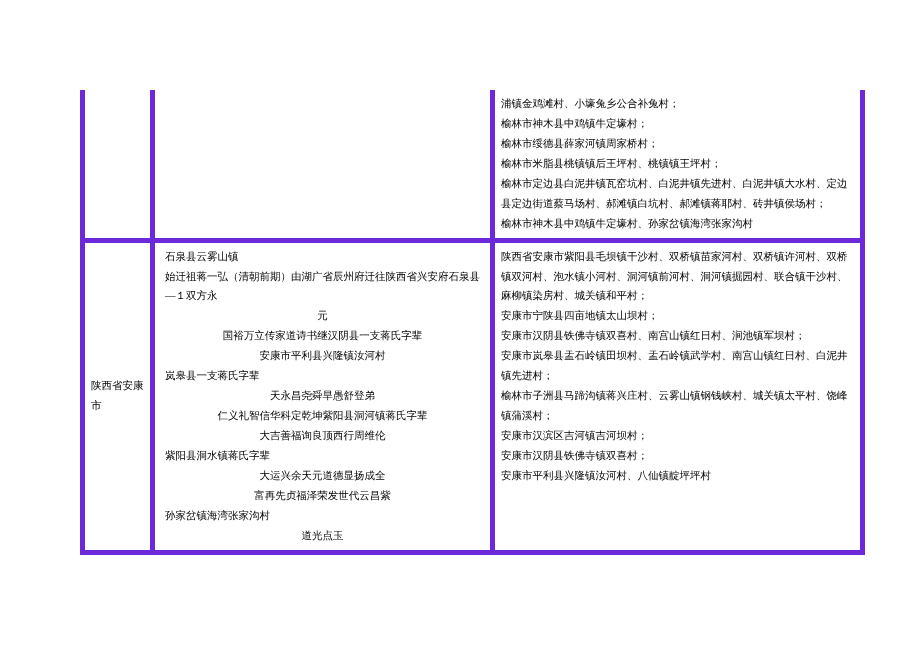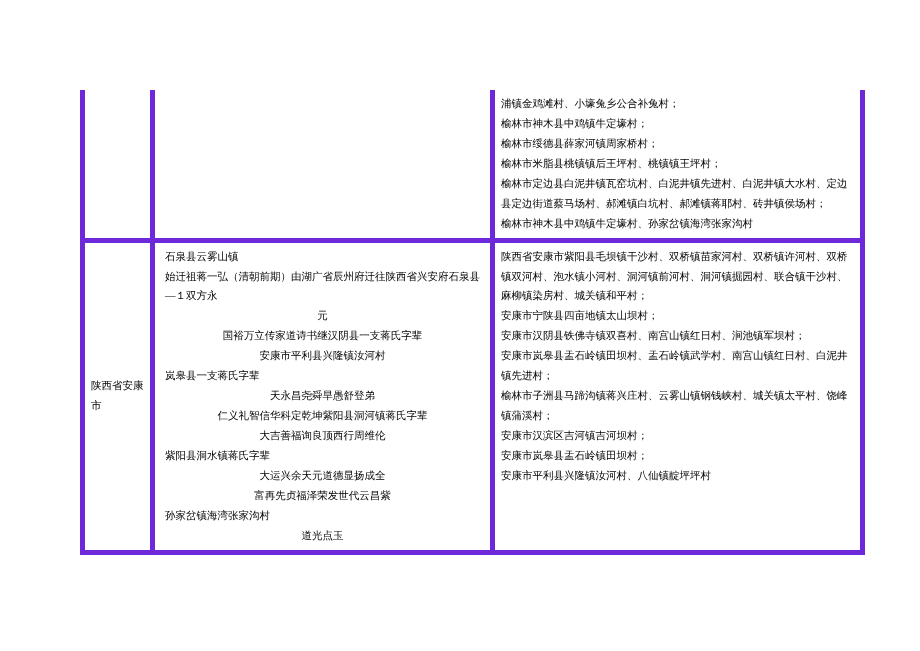"安康市岚皋县盂石岭镇田坝村；" div { text: 岚皋县盂石岭镇田坝 -> 汉阴县铁佛寺镇双喜 }
